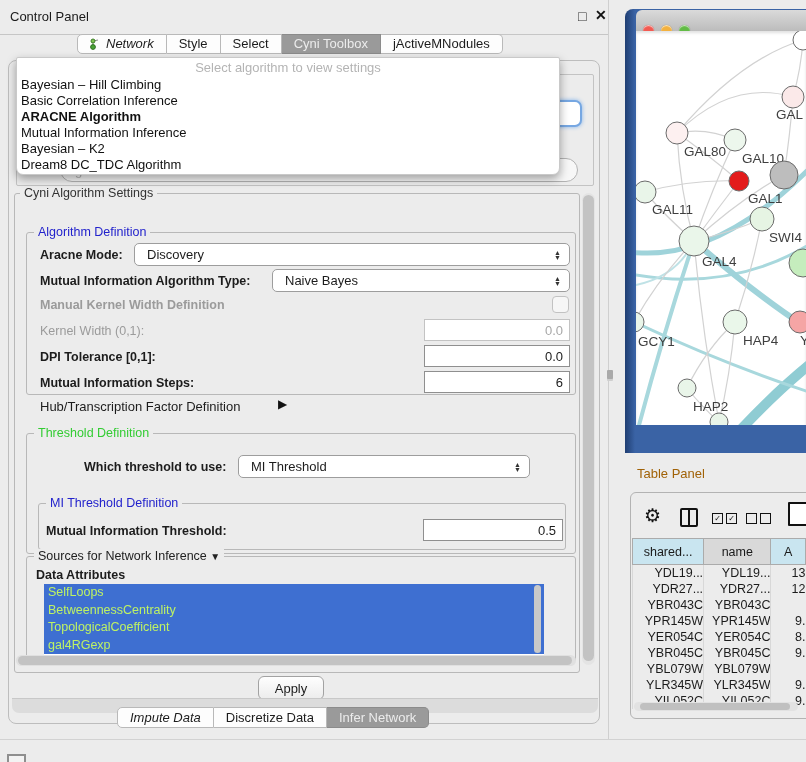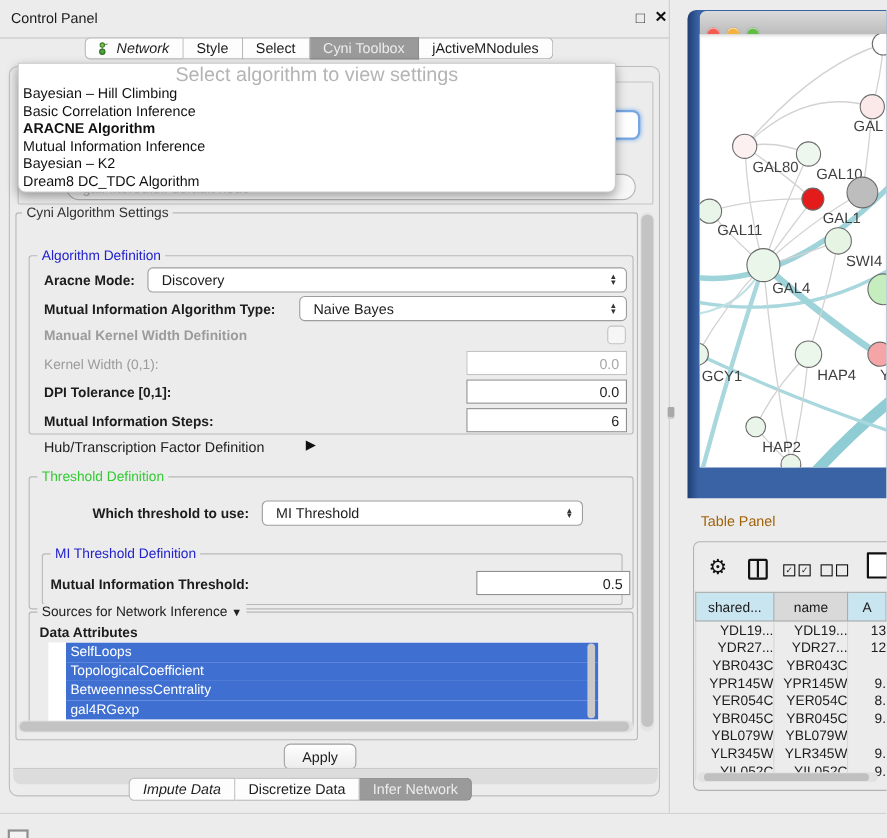"Select algorithm to view settings" #popup-prompt { font-size: 18px -> 13px }
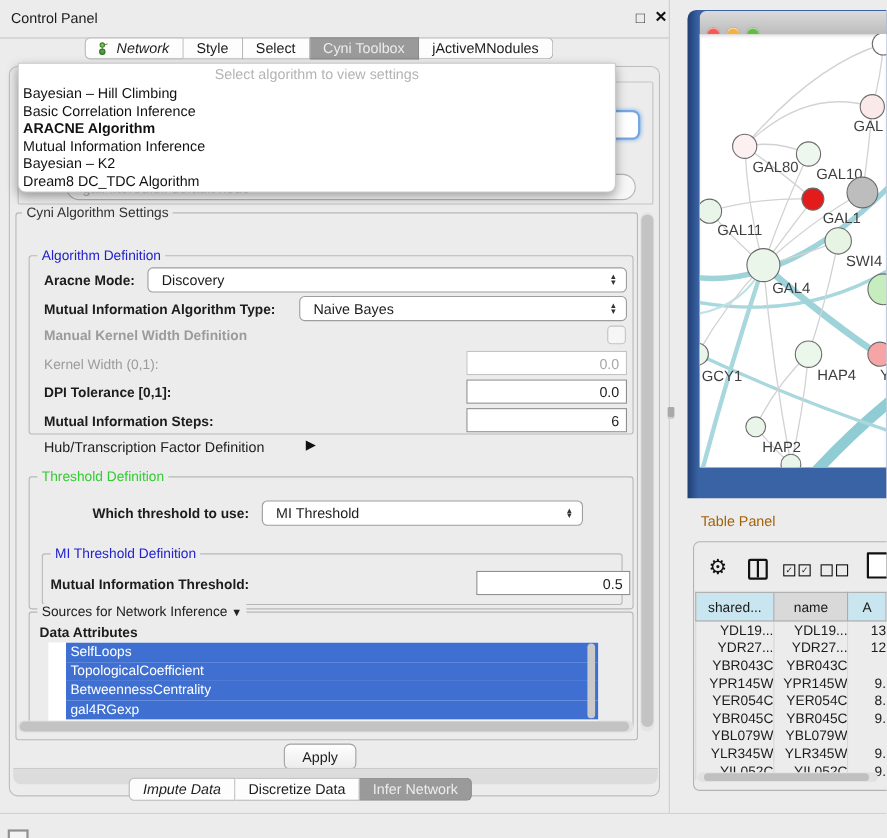"0.5" div.field { left: 433px -> 423px }
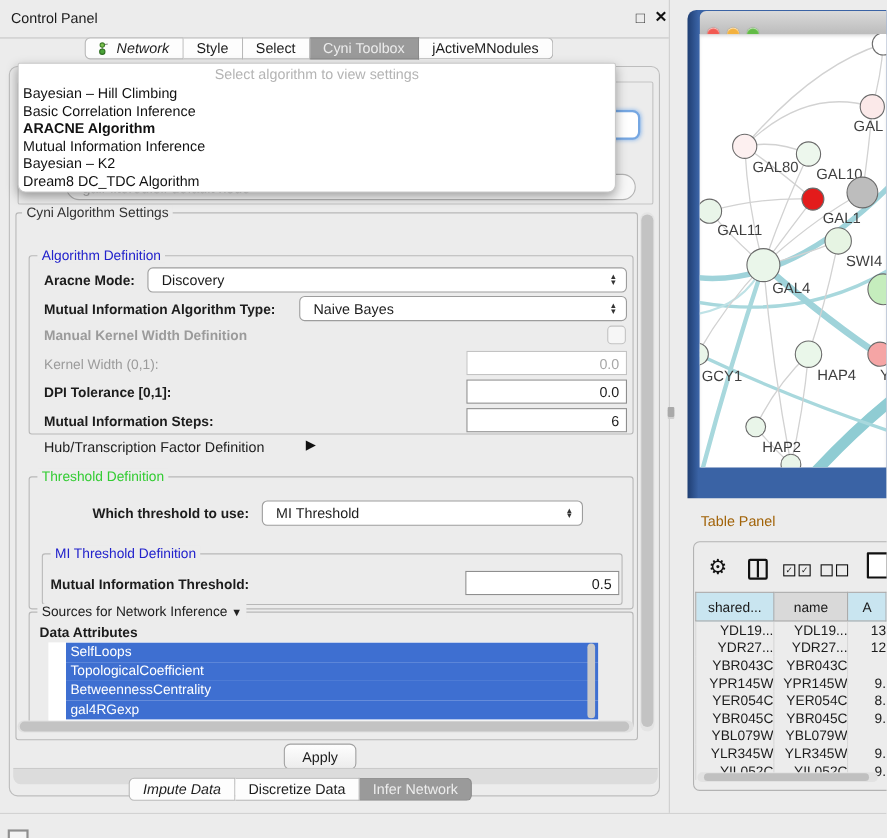"SelfLoops" .attr-item.selected { color: #ffffff -> #bef264; margin-left: 16px -> none }
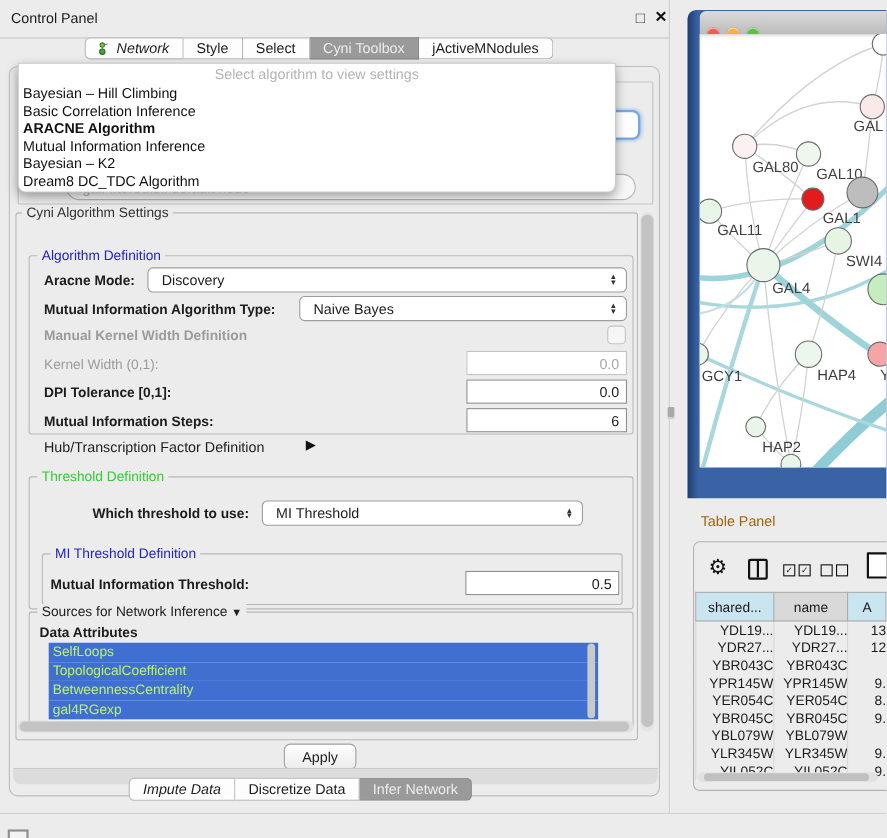"TopologicalCoefficient" div.attr-item { order: before "BetweennessCentrality" -> after "BetweennessCentrality" }
